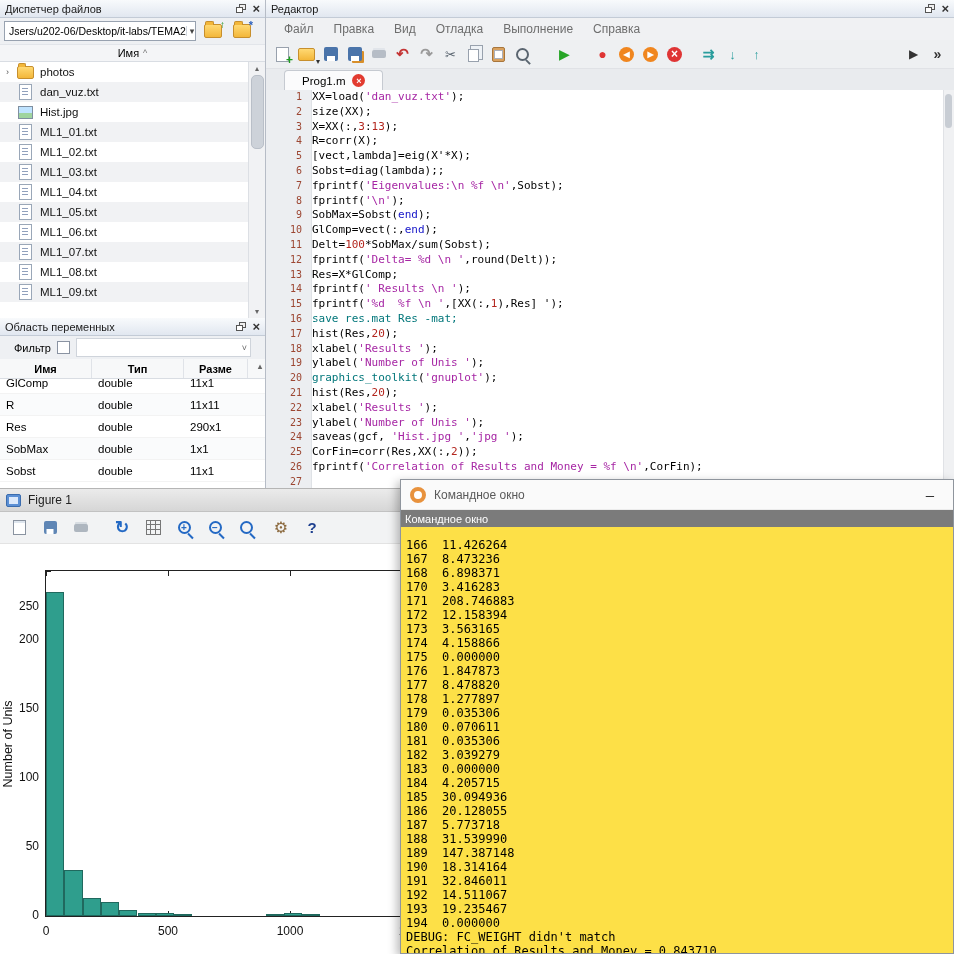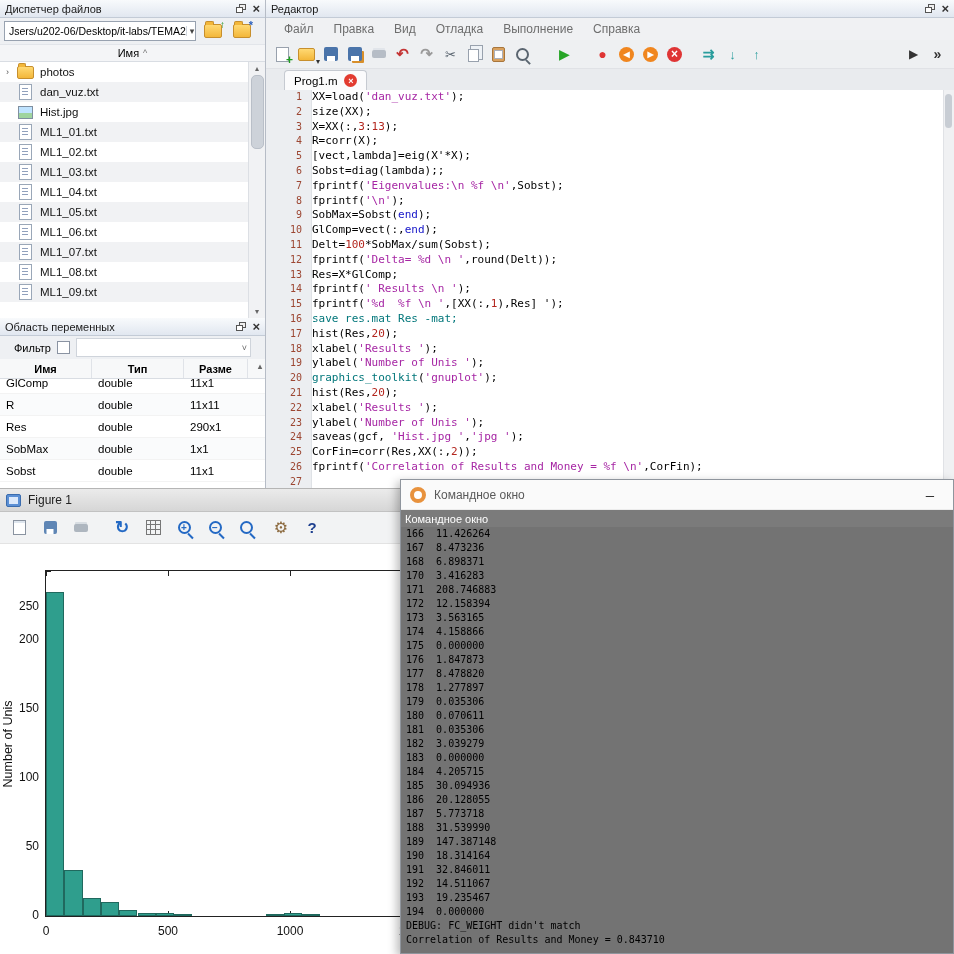"Prog1.m" .tab { padding: 0 9px -> 0 17px }
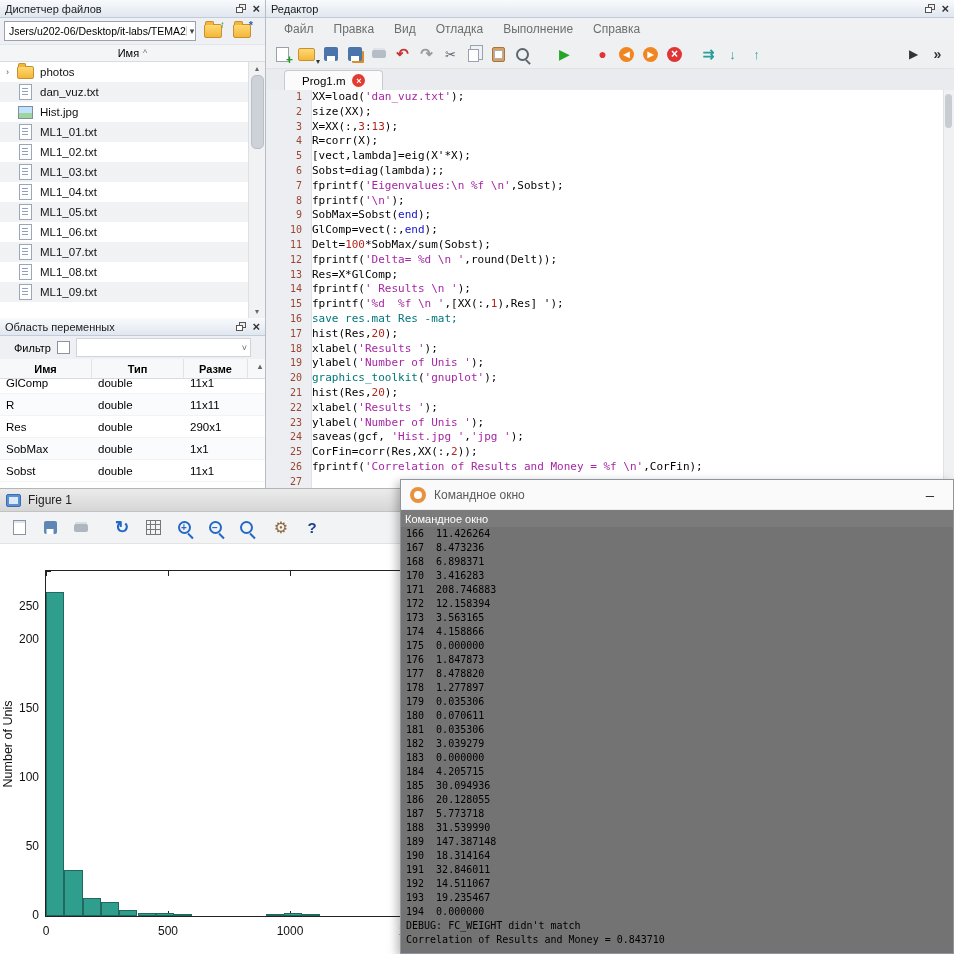"166 11.426264" .cw-content { background: #737373 -> #fde047; font-size: 10px -> 12px; padding: 0 0 0 5px -> 11px 0 0 5px }
